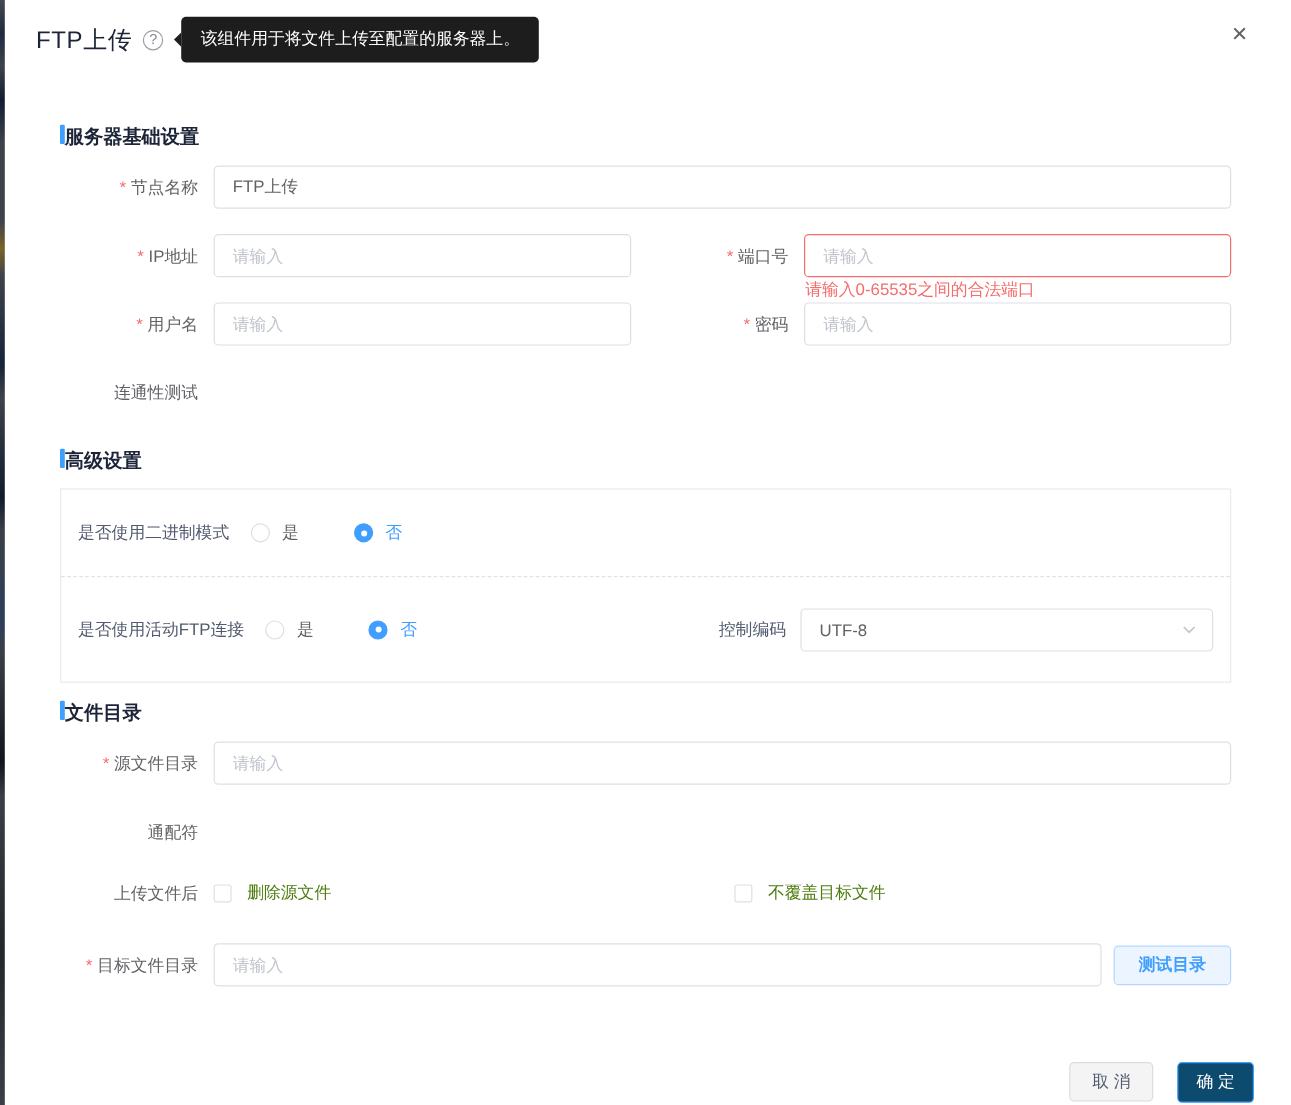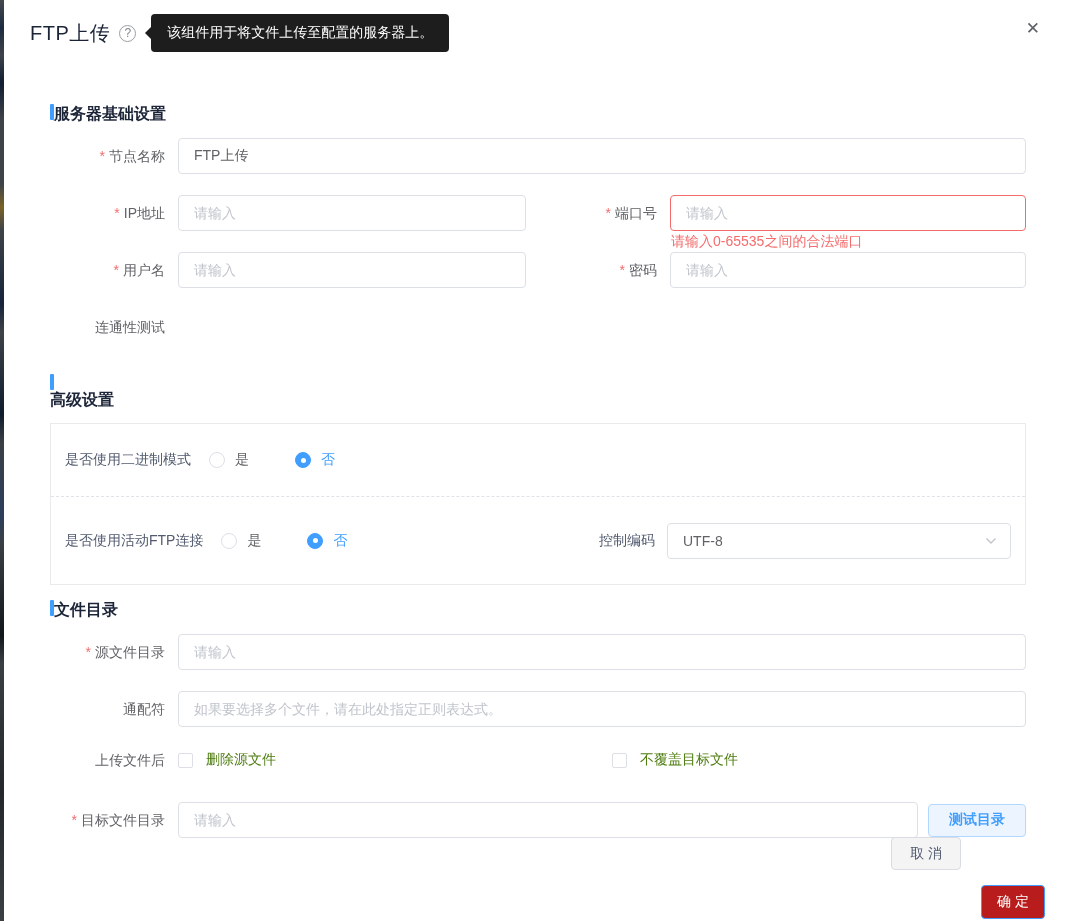"高级设置" .mt-adv { flex-direction: column -> none }
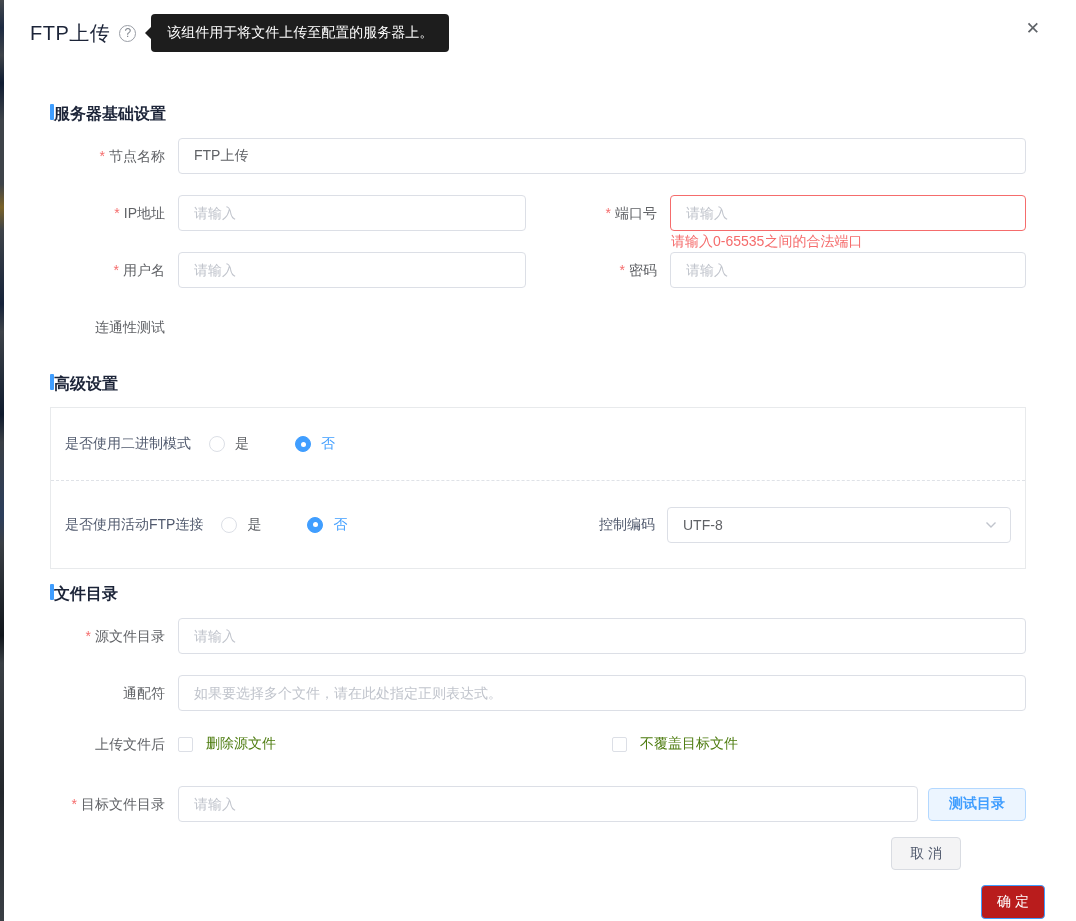"如果要选择多个文件，请在此处指定正则表达式。" span.ctrl { html: <span> <input> </span> -> none }
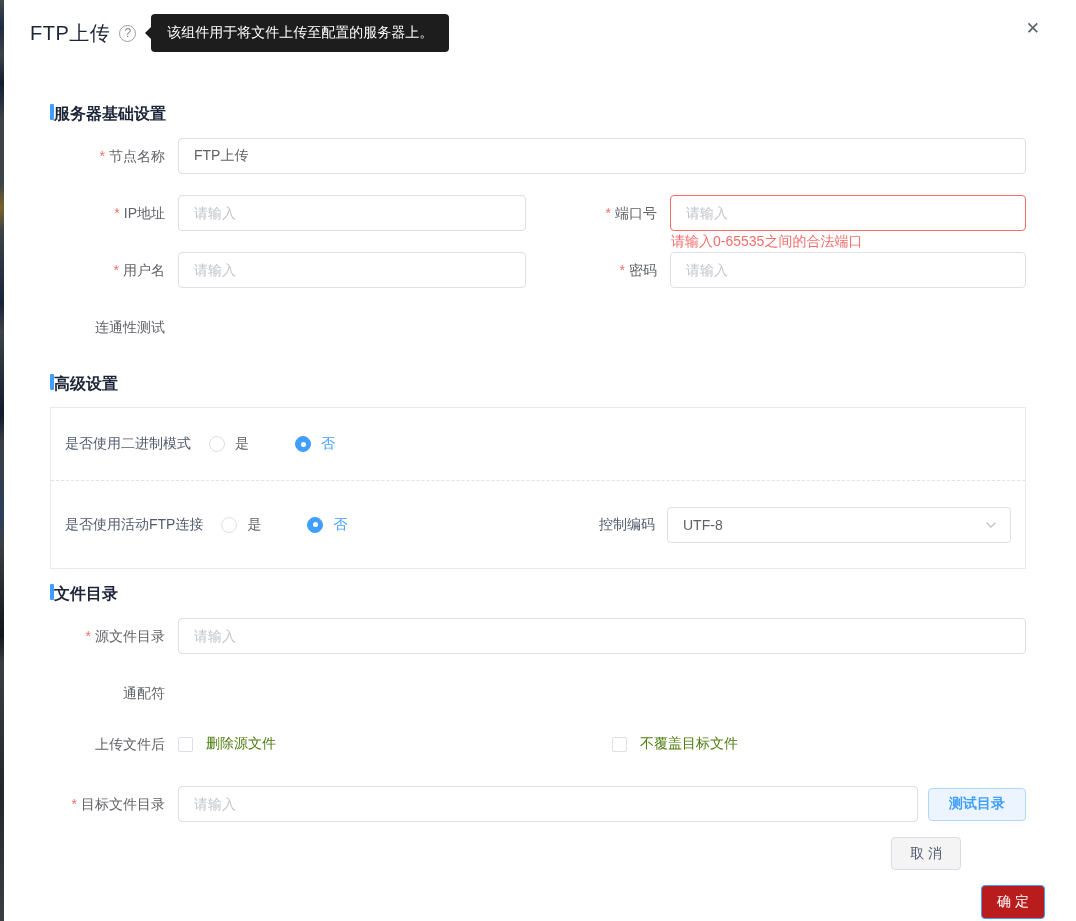"确 定" .btn-primary { background: #b91c1c -> #0c4a6e; margin-top: 48px -> none }
